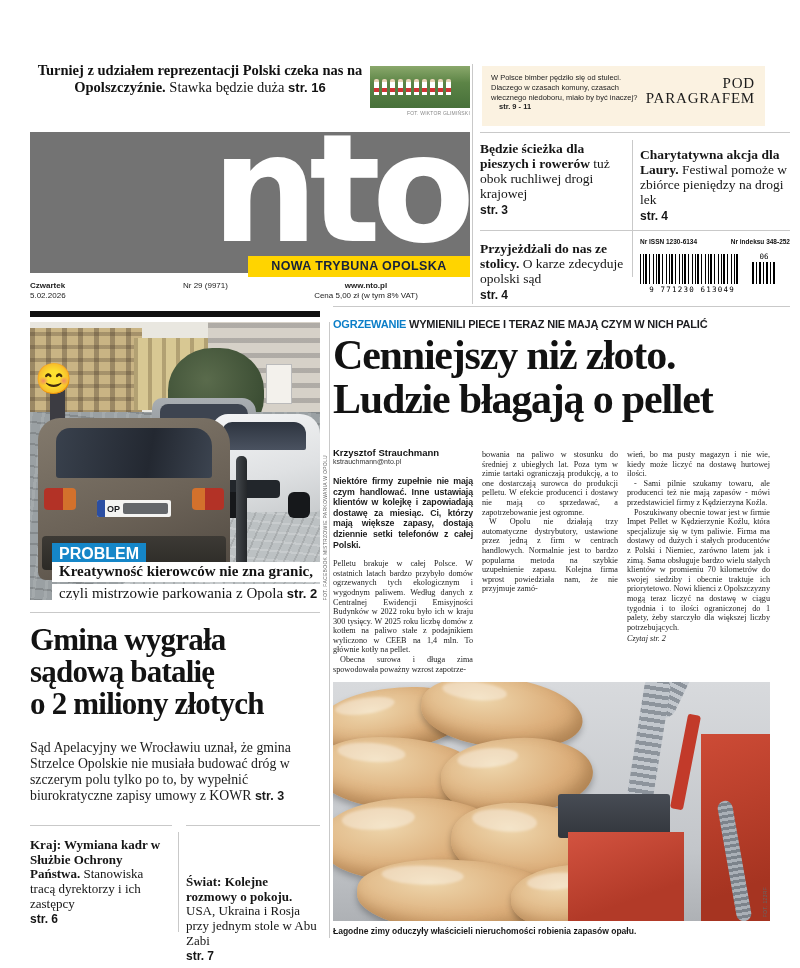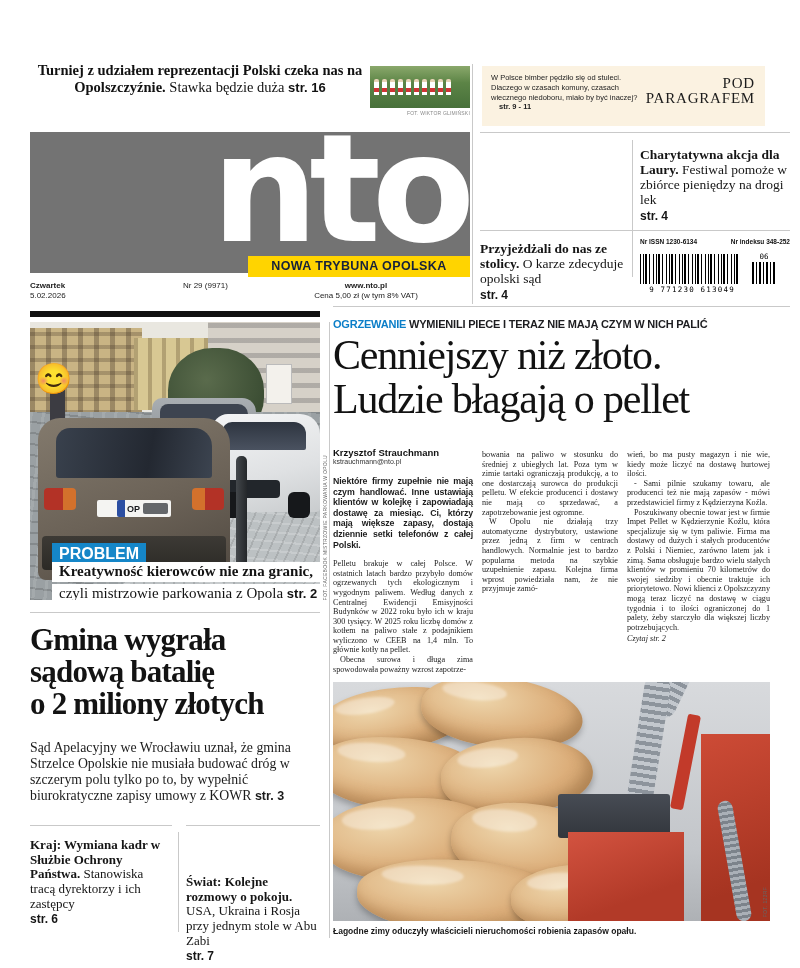"Będzie ścieżka dla pieszych i" div.abs { html: none -> <div> <span>Będzie ścieżka dla pieszych i rowerów</span><span> tuż obok ruchliwej drogi krajowej</span> <span>str. 3</span> </div> }
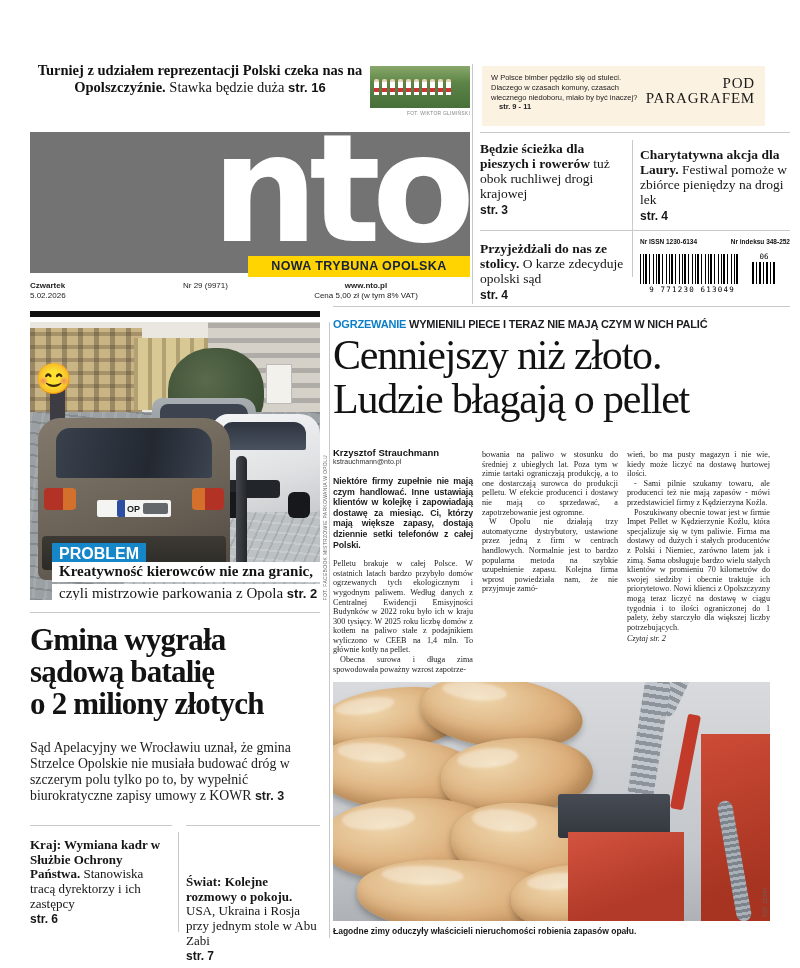"Cenniejszy niż złoto." .main-headline { font-weight: 400 -> 700 }
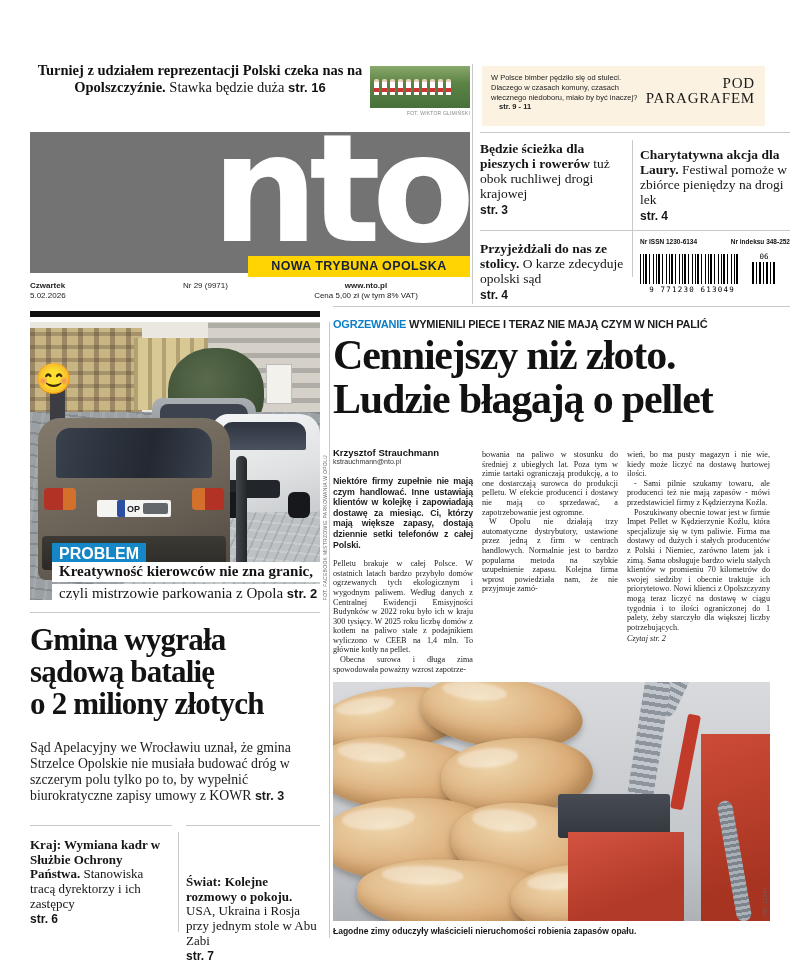"OP" .cp-plate { padding-left: 20px -> none }
